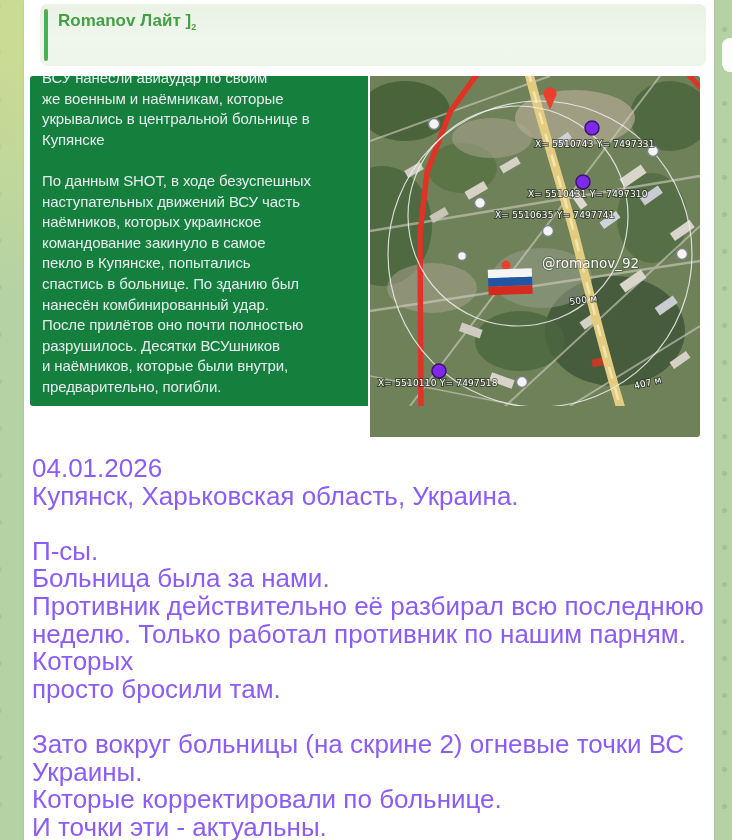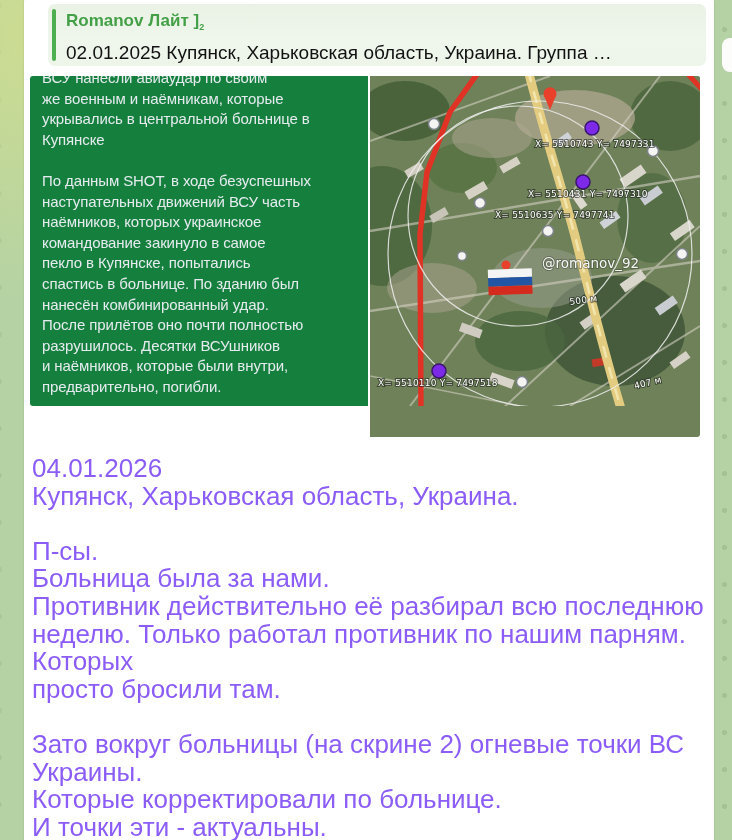"Romanov Лайт ]2" .reply-quote { margin: 12px 8px 0 24px -> 12px 8px 0 16px }
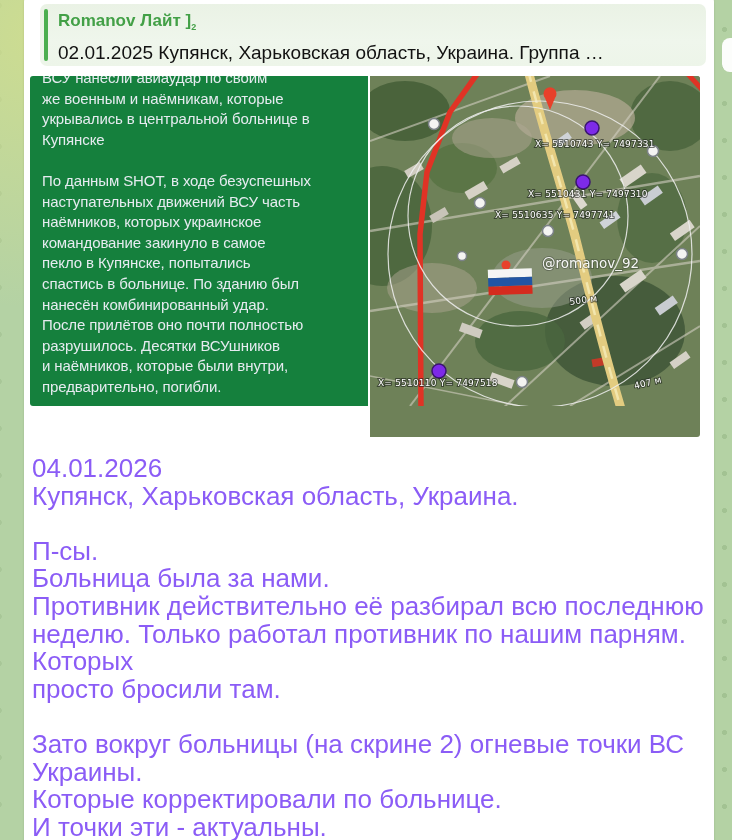"02.01.2025 Купянск, Харьковская область," div.quote-preview { html: <div>02.01.2025 Купянск, Харьковская область, Украина. Группа …</div> -> none }
